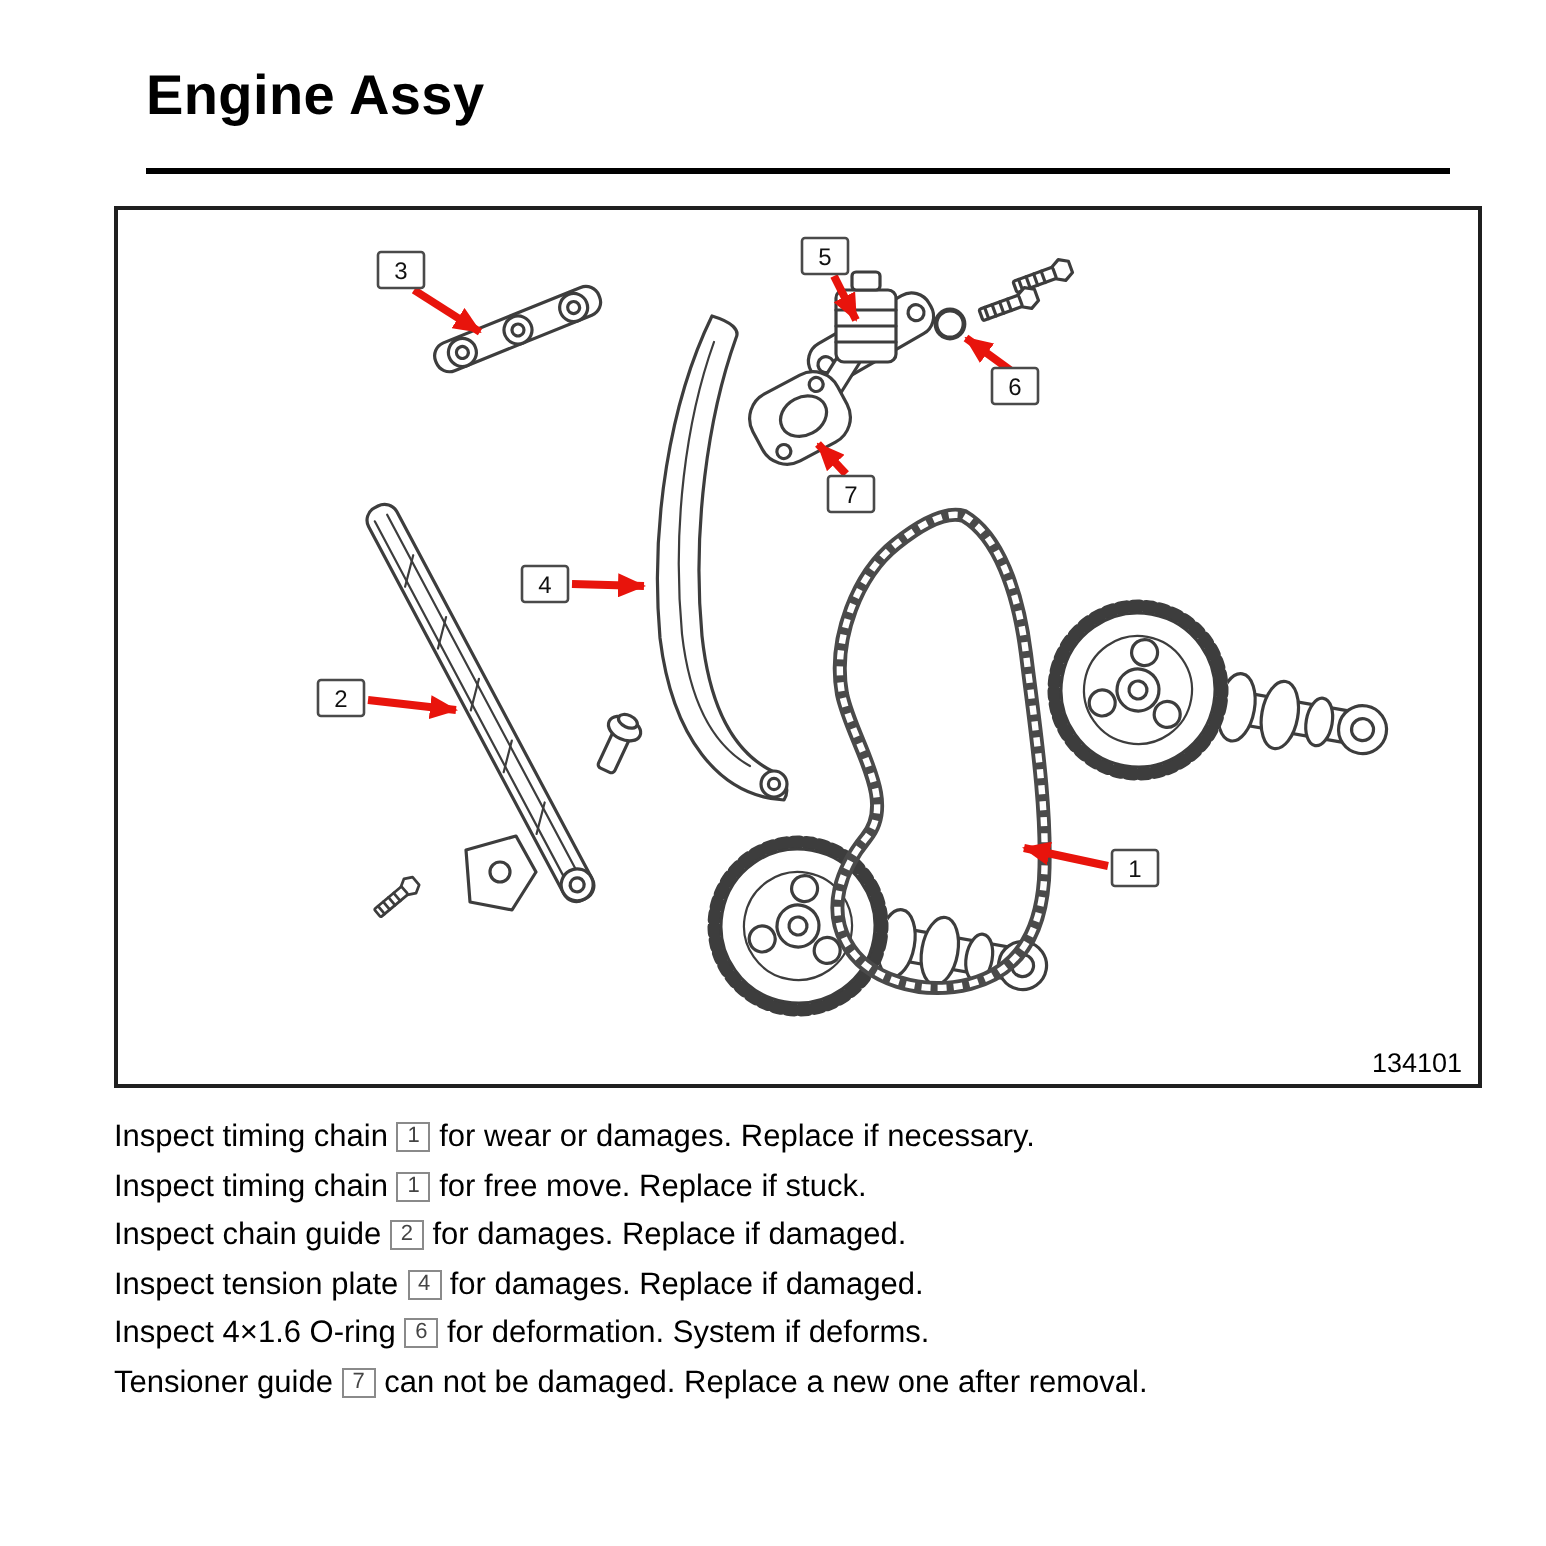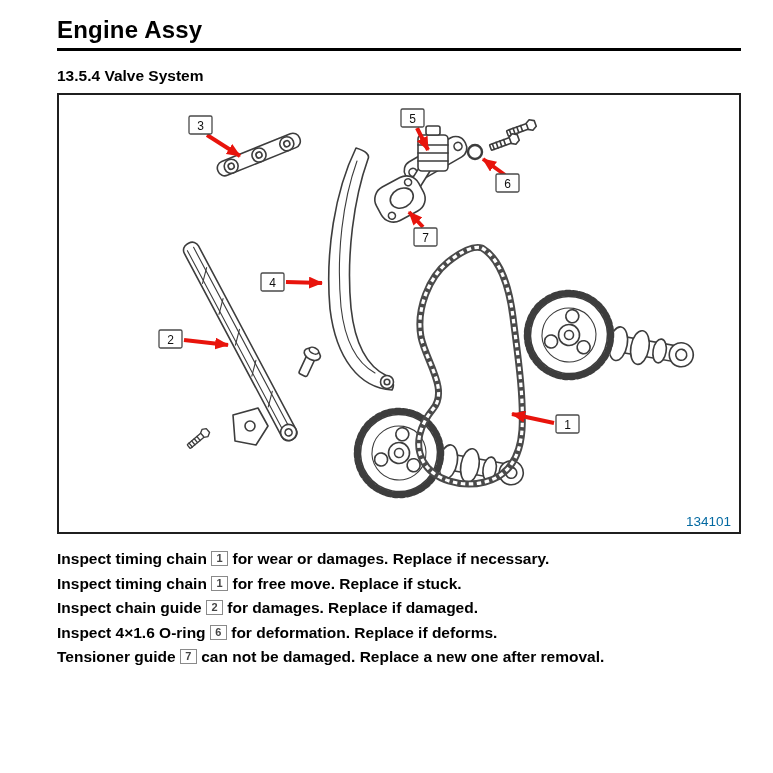"Engine Assy" h1.title { font-size: 24px -> 28px; margin: 0 -> 16px; padding-bottom: 4px -> 20px }
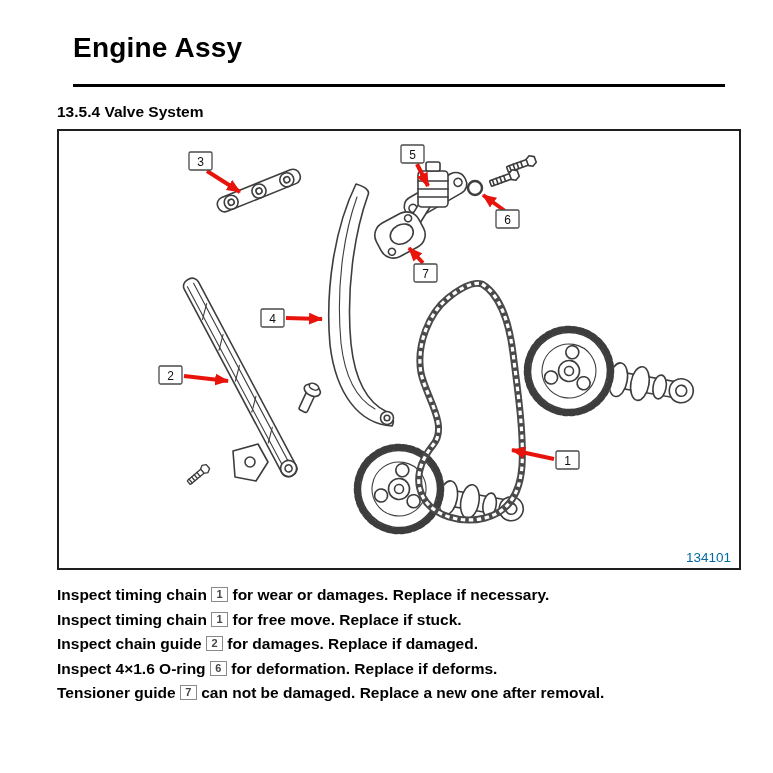"13.5.4 Valve System" h2.section { html: <h2>13.5.4 Valve System</h2> -> none }
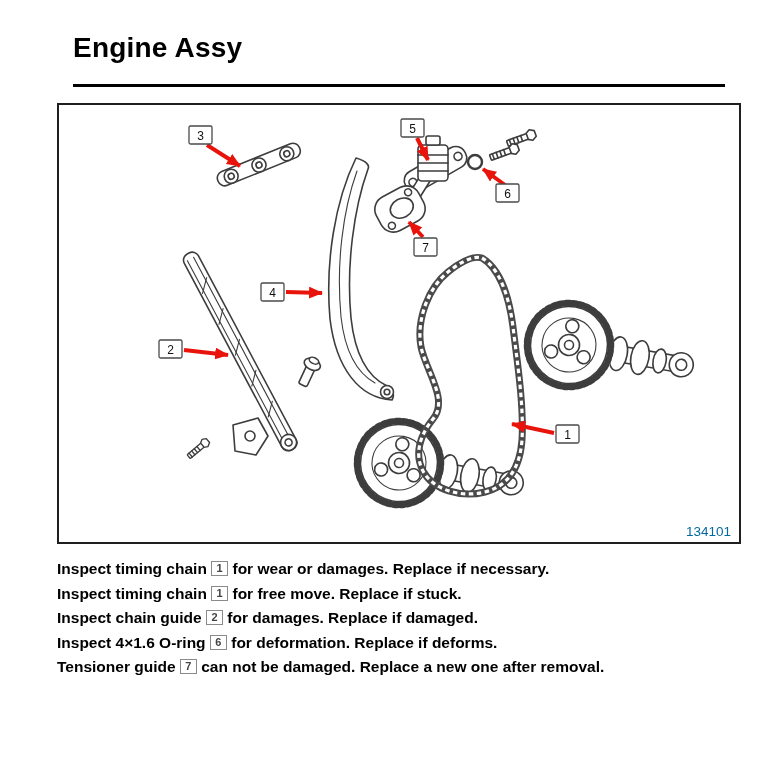"134101" .fig-num { color: #0369a1 -> #000000 }
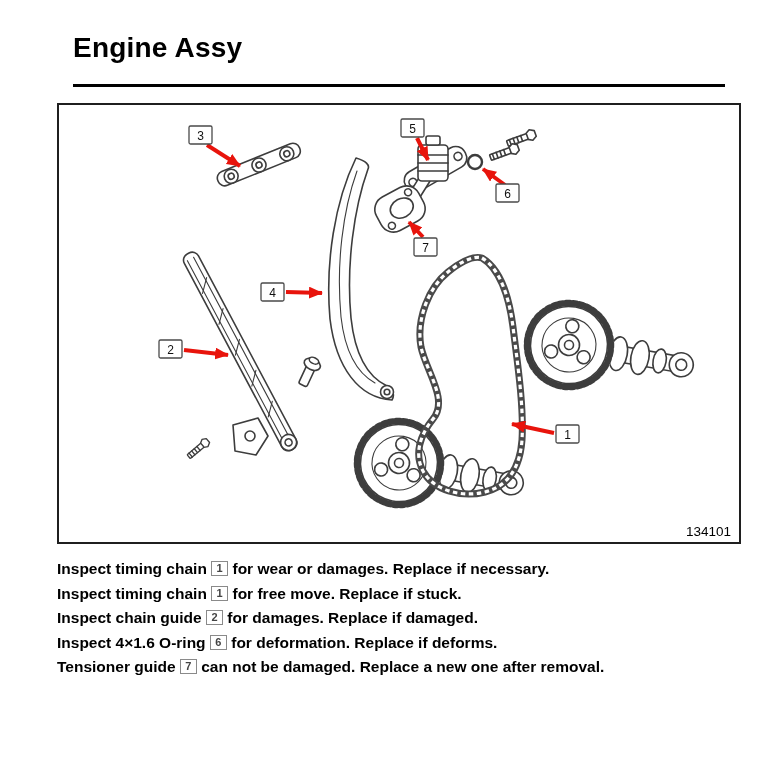"Inspect timing chain 1 for" .instr { font-weight: bold -> none }
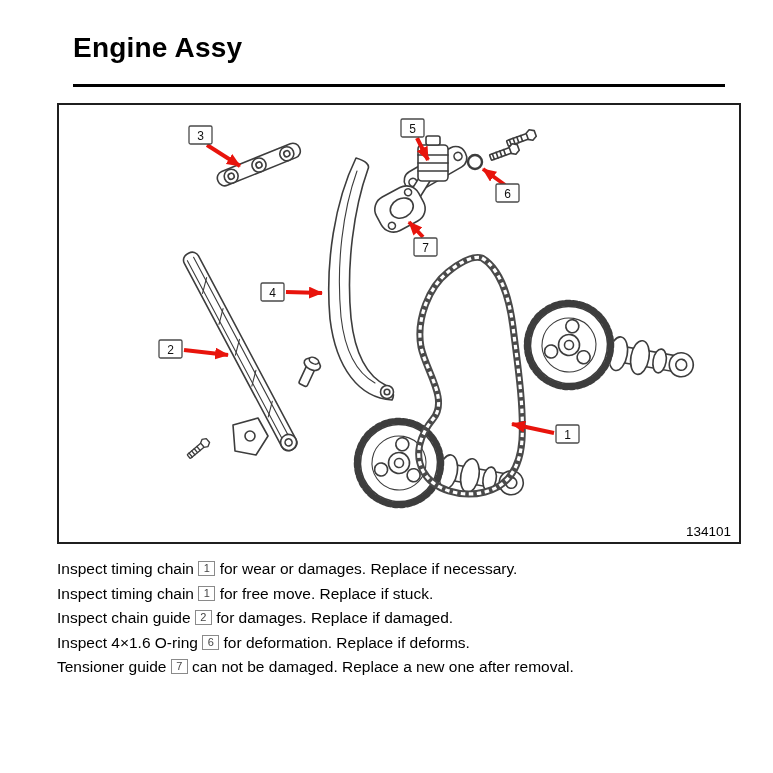"Inspect tension plate 4 for" p.instr { html: none -> <p> <span>Inspect tension plate</span> <span>4</span> <span>for damages. Replace if damaged.</span> </p> }
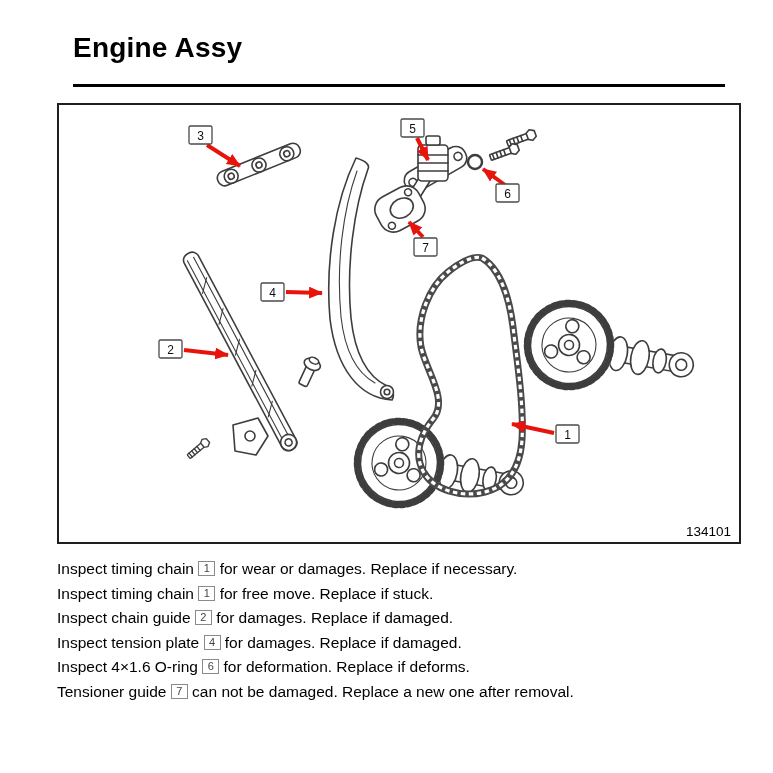"for deformation. Replace if deforms." span { text: Replace -> System }
